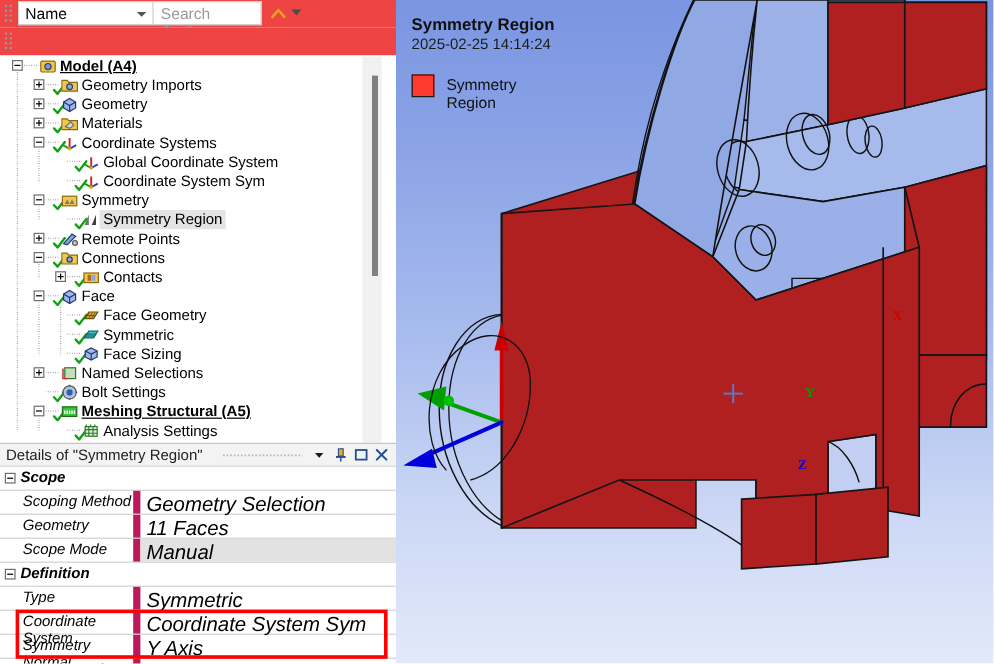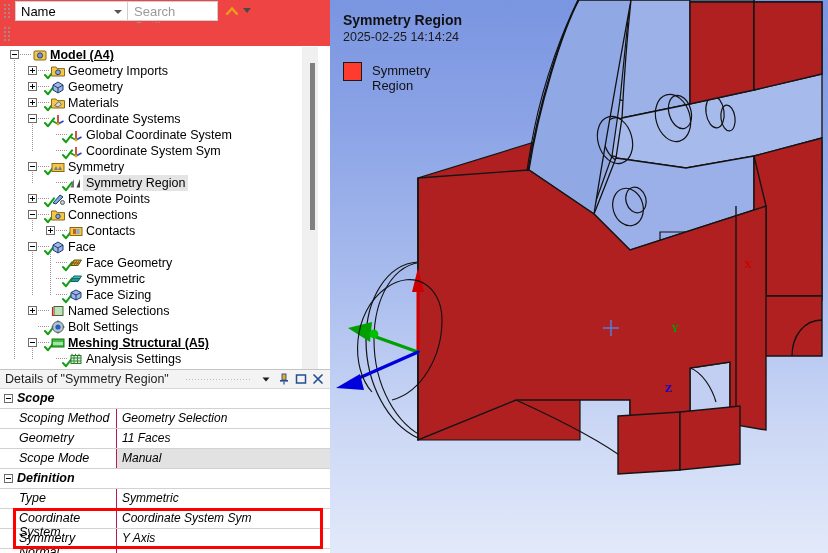"Scoping Method" .dcell-l { border-right: 1px solid #be185d -> 6px solid #be185d }
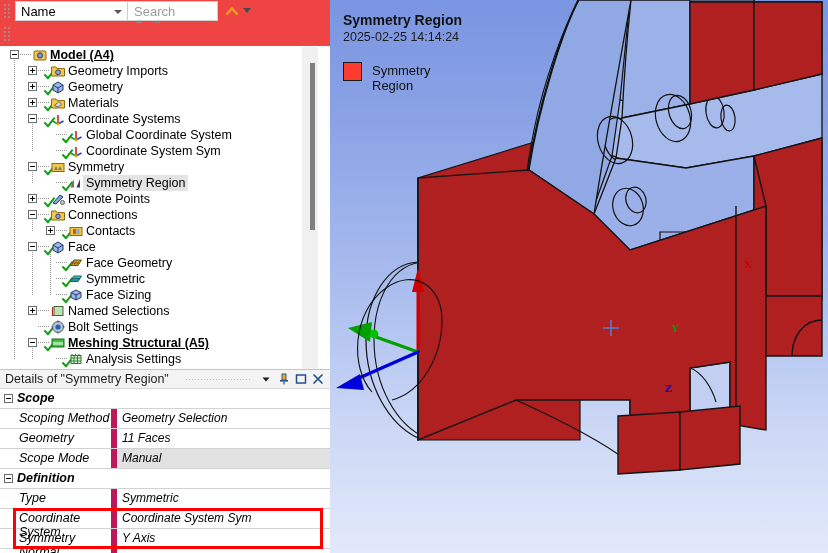"Geometry Selection" .dcell-r span { font-size: 12px -> 17px }
